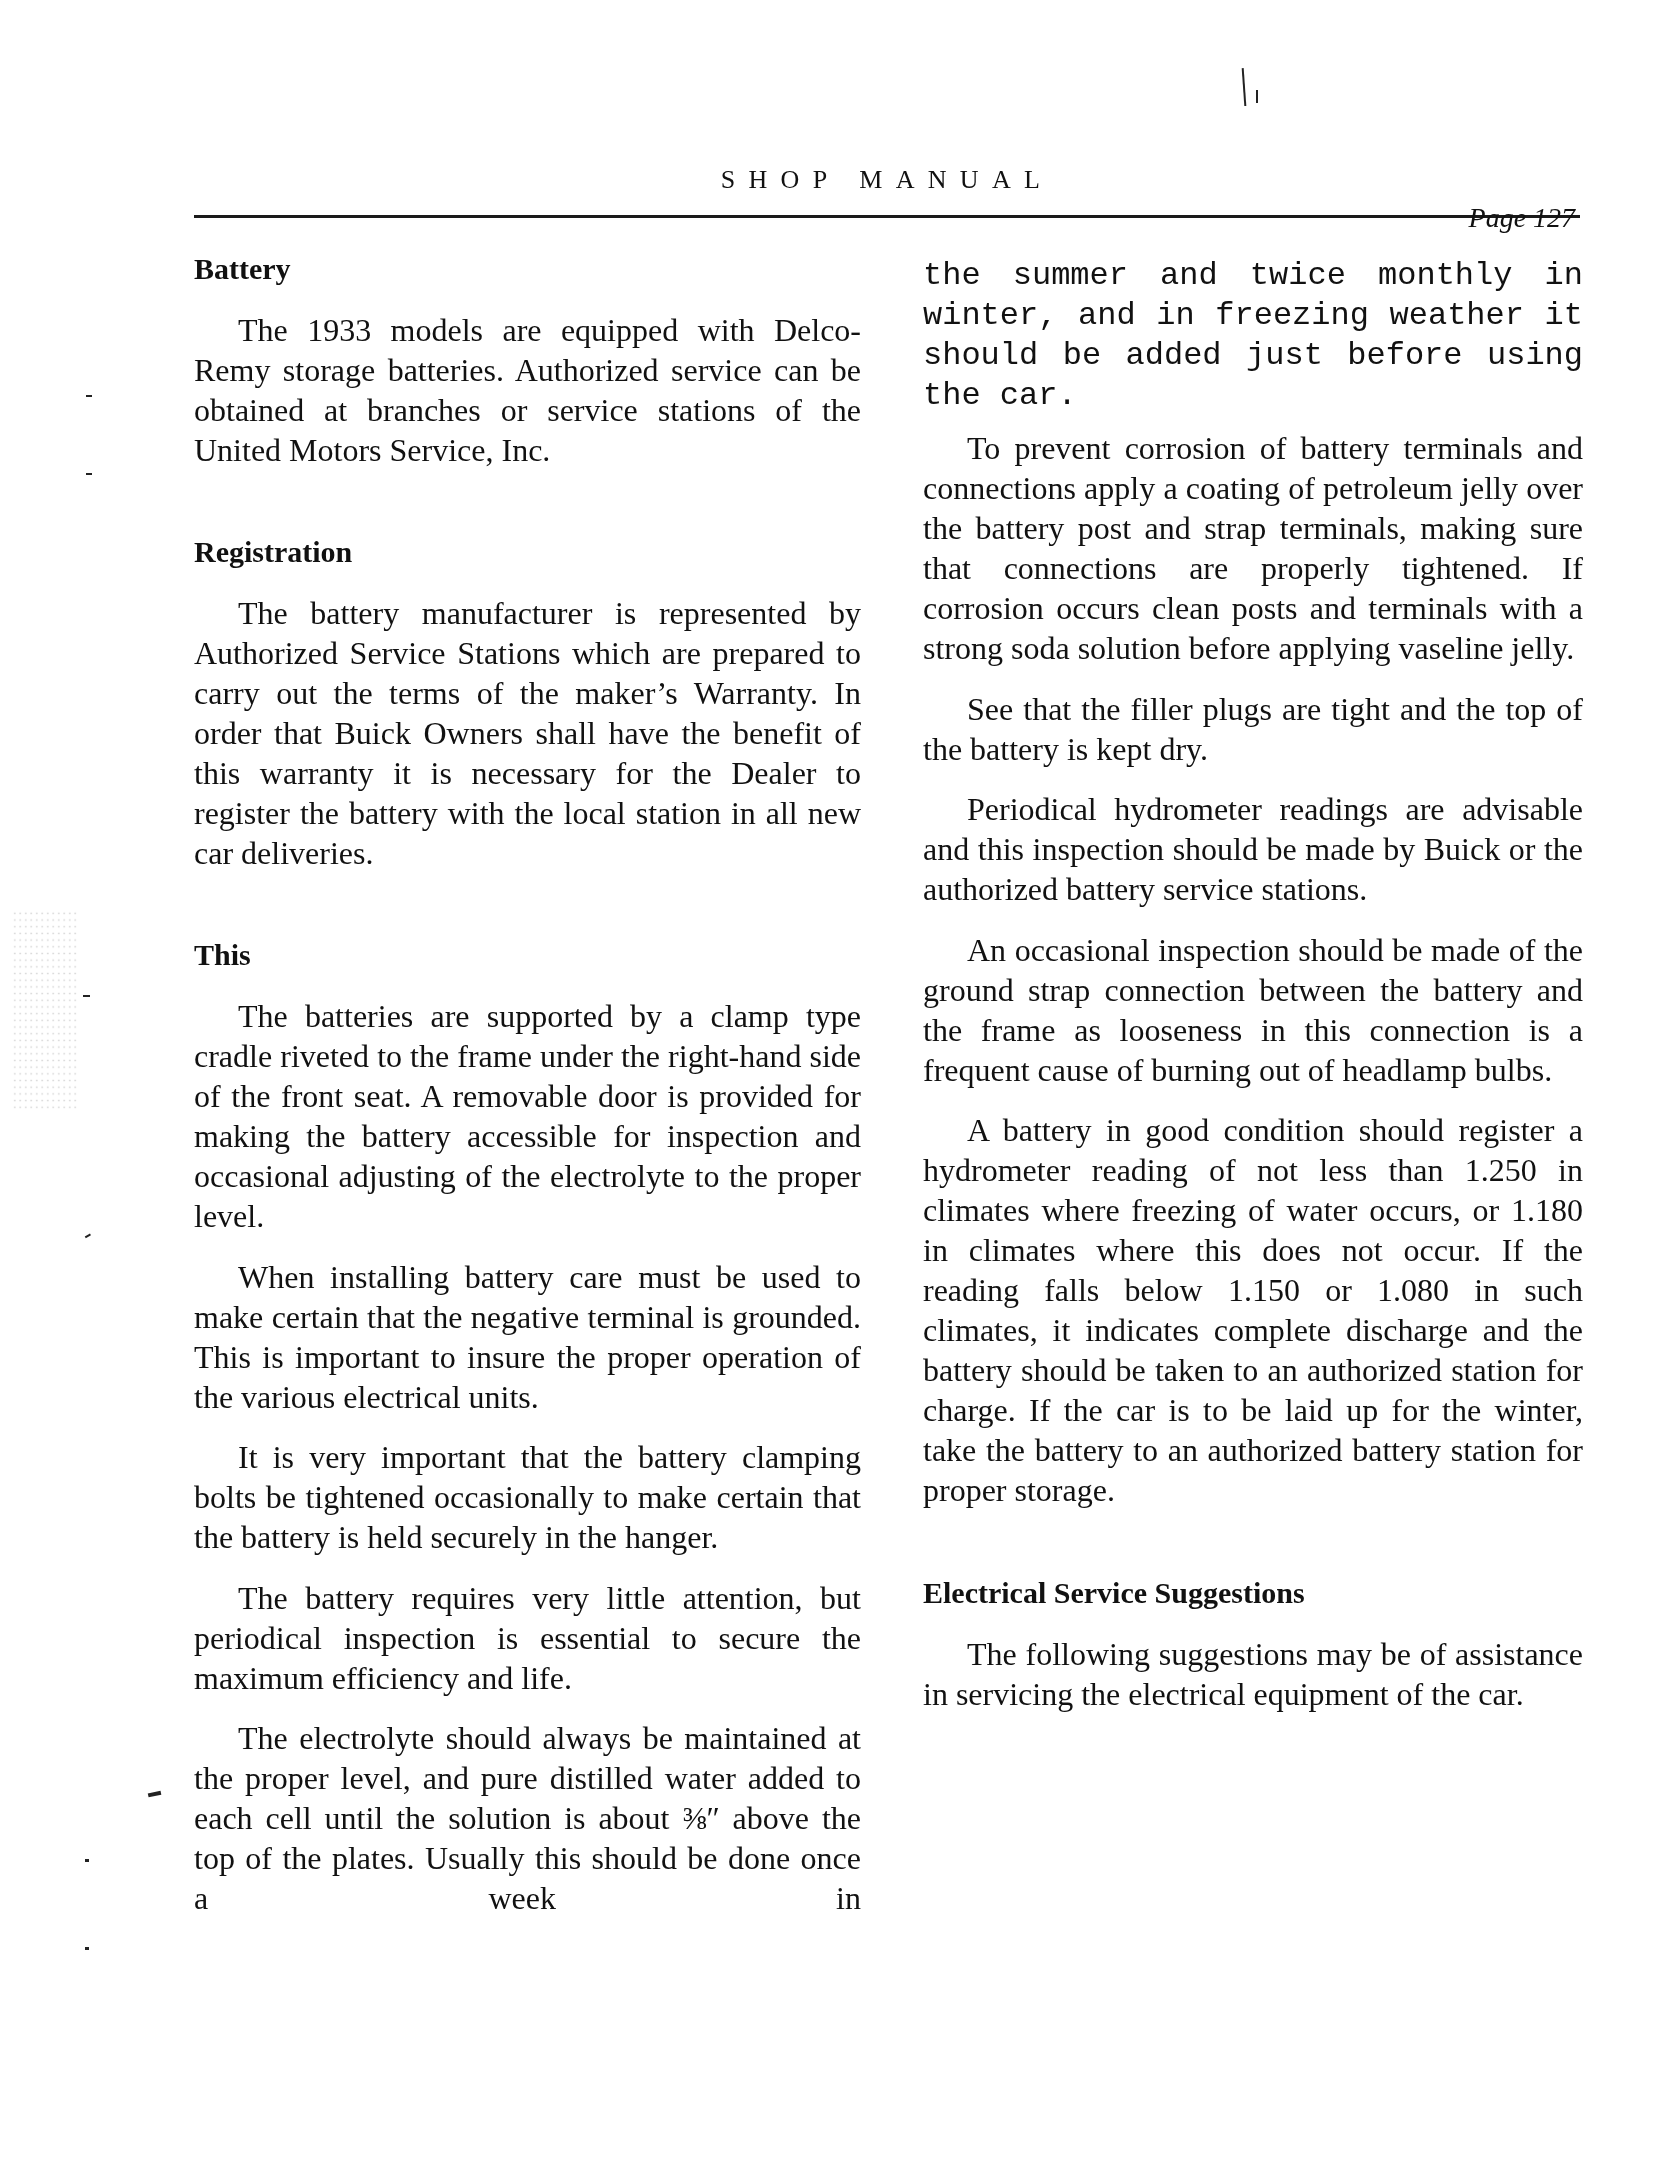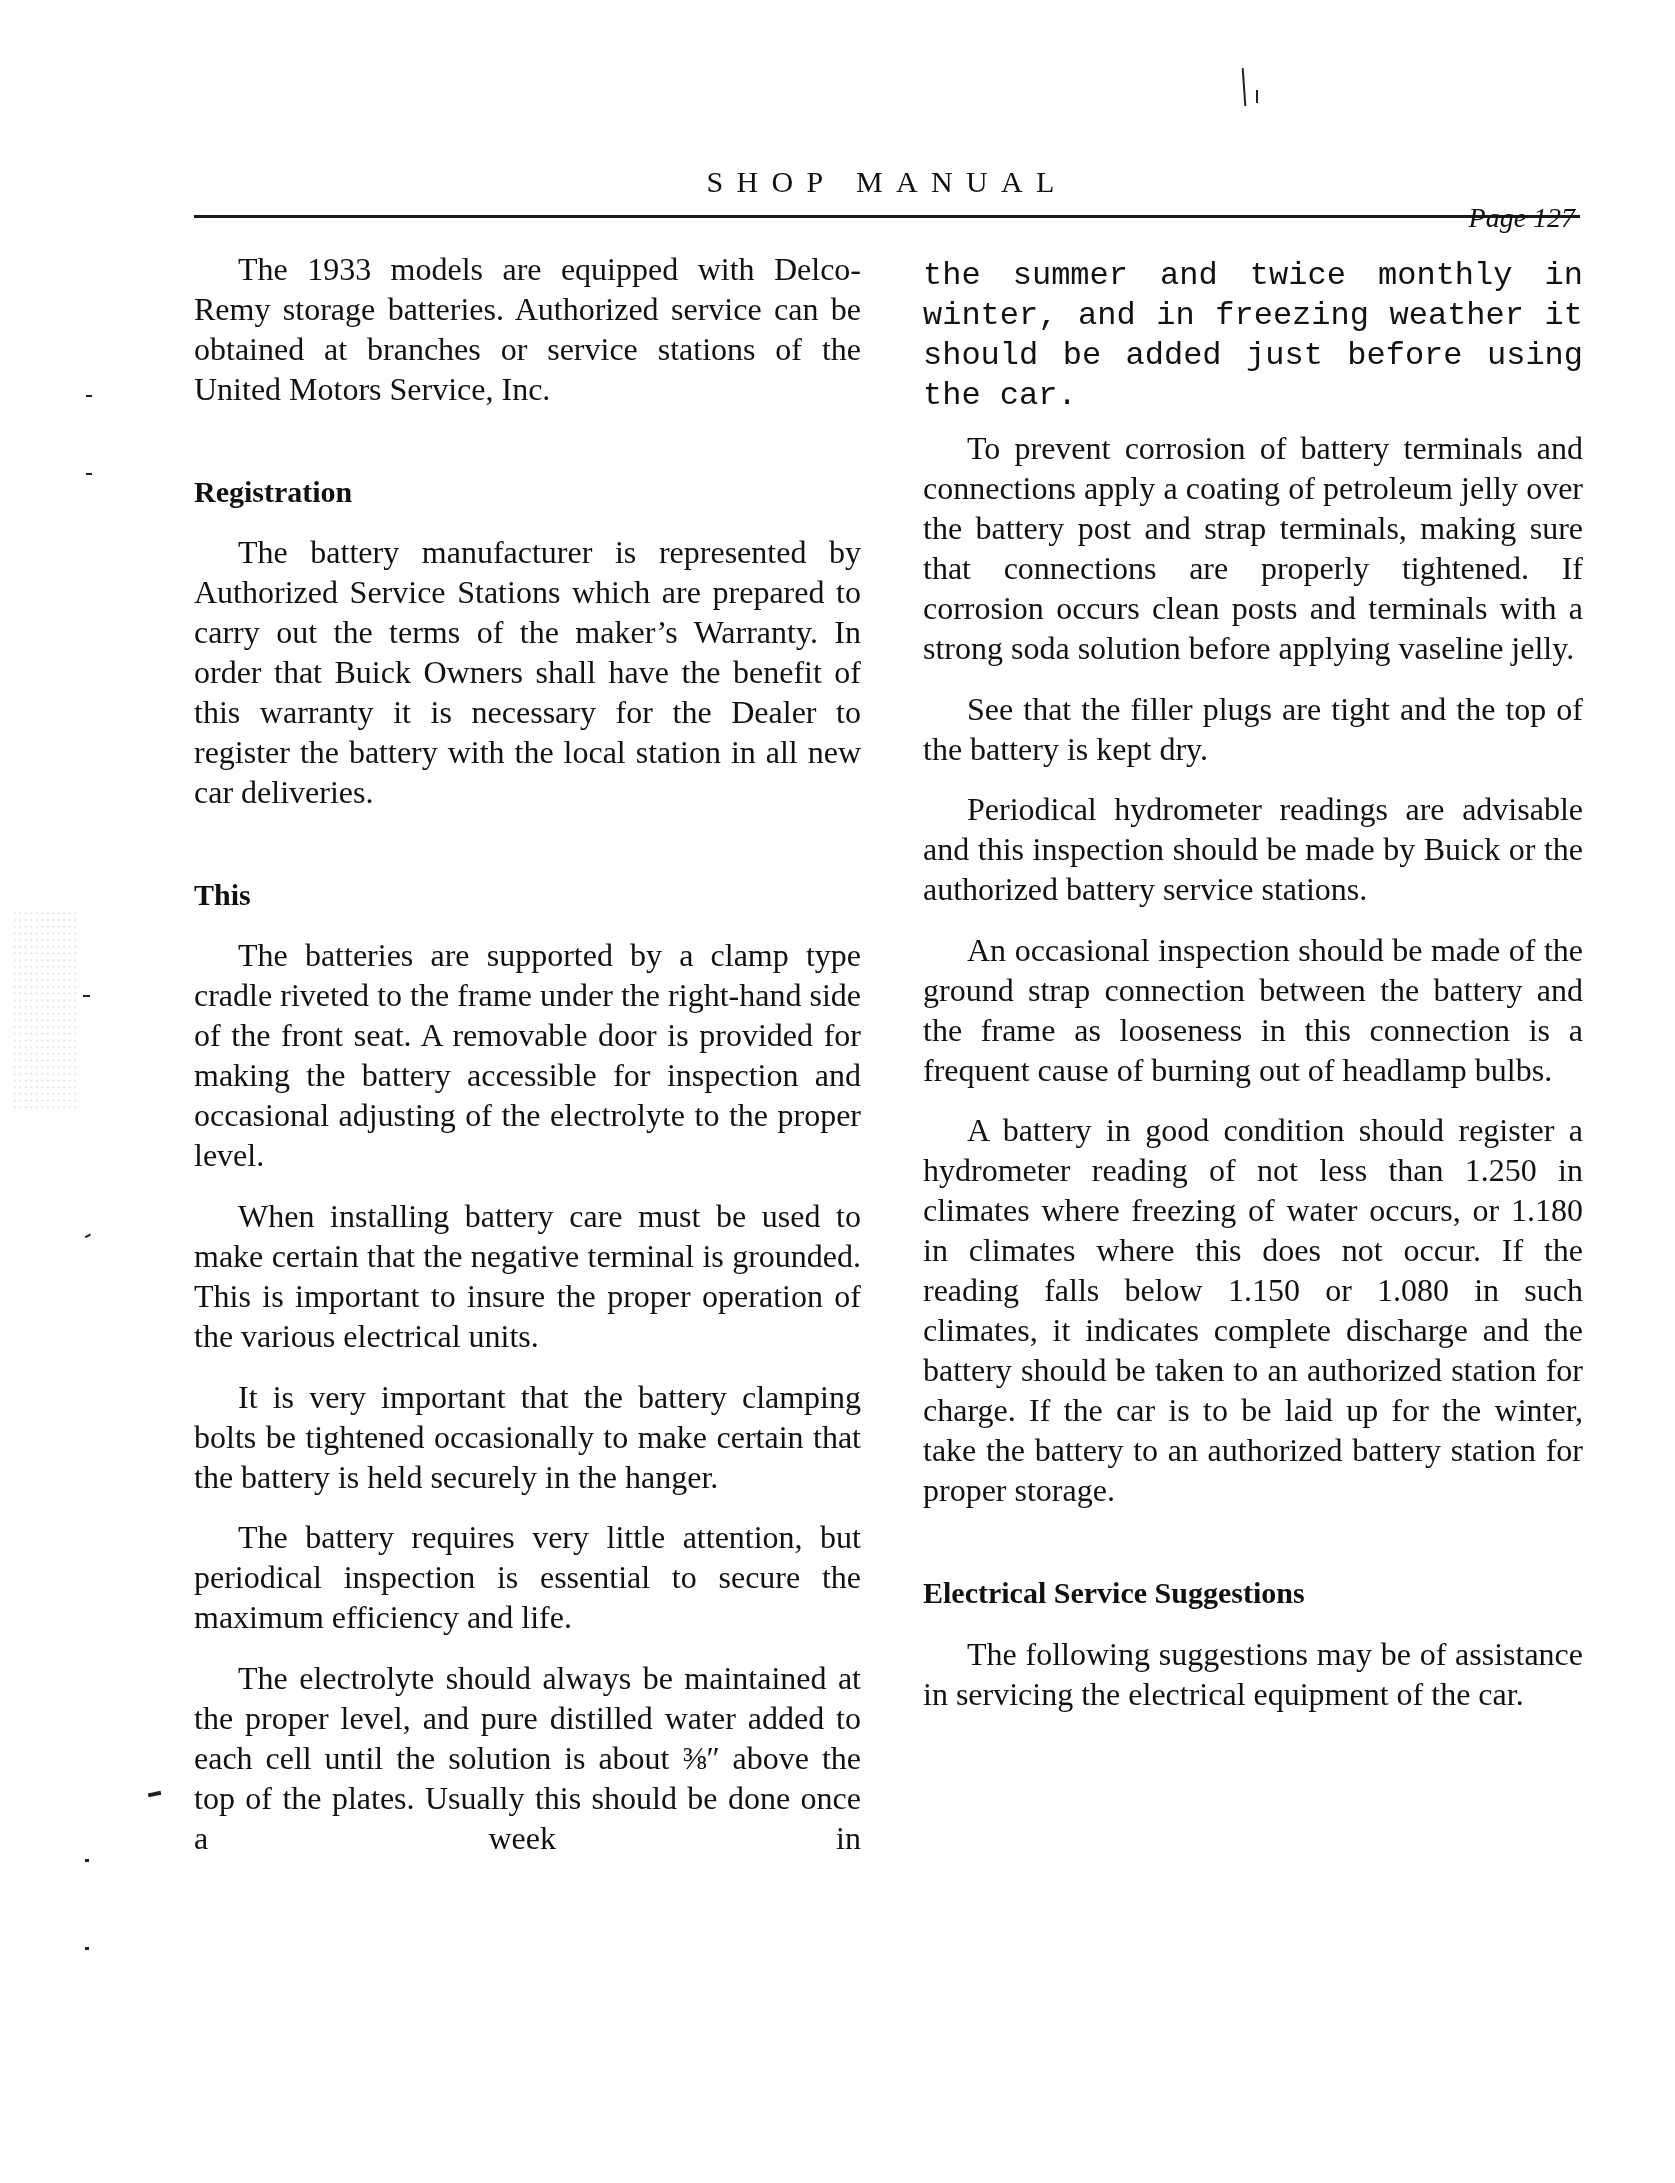"SHOP MANUAL" .running-title { font-size: 30px -> 26px }
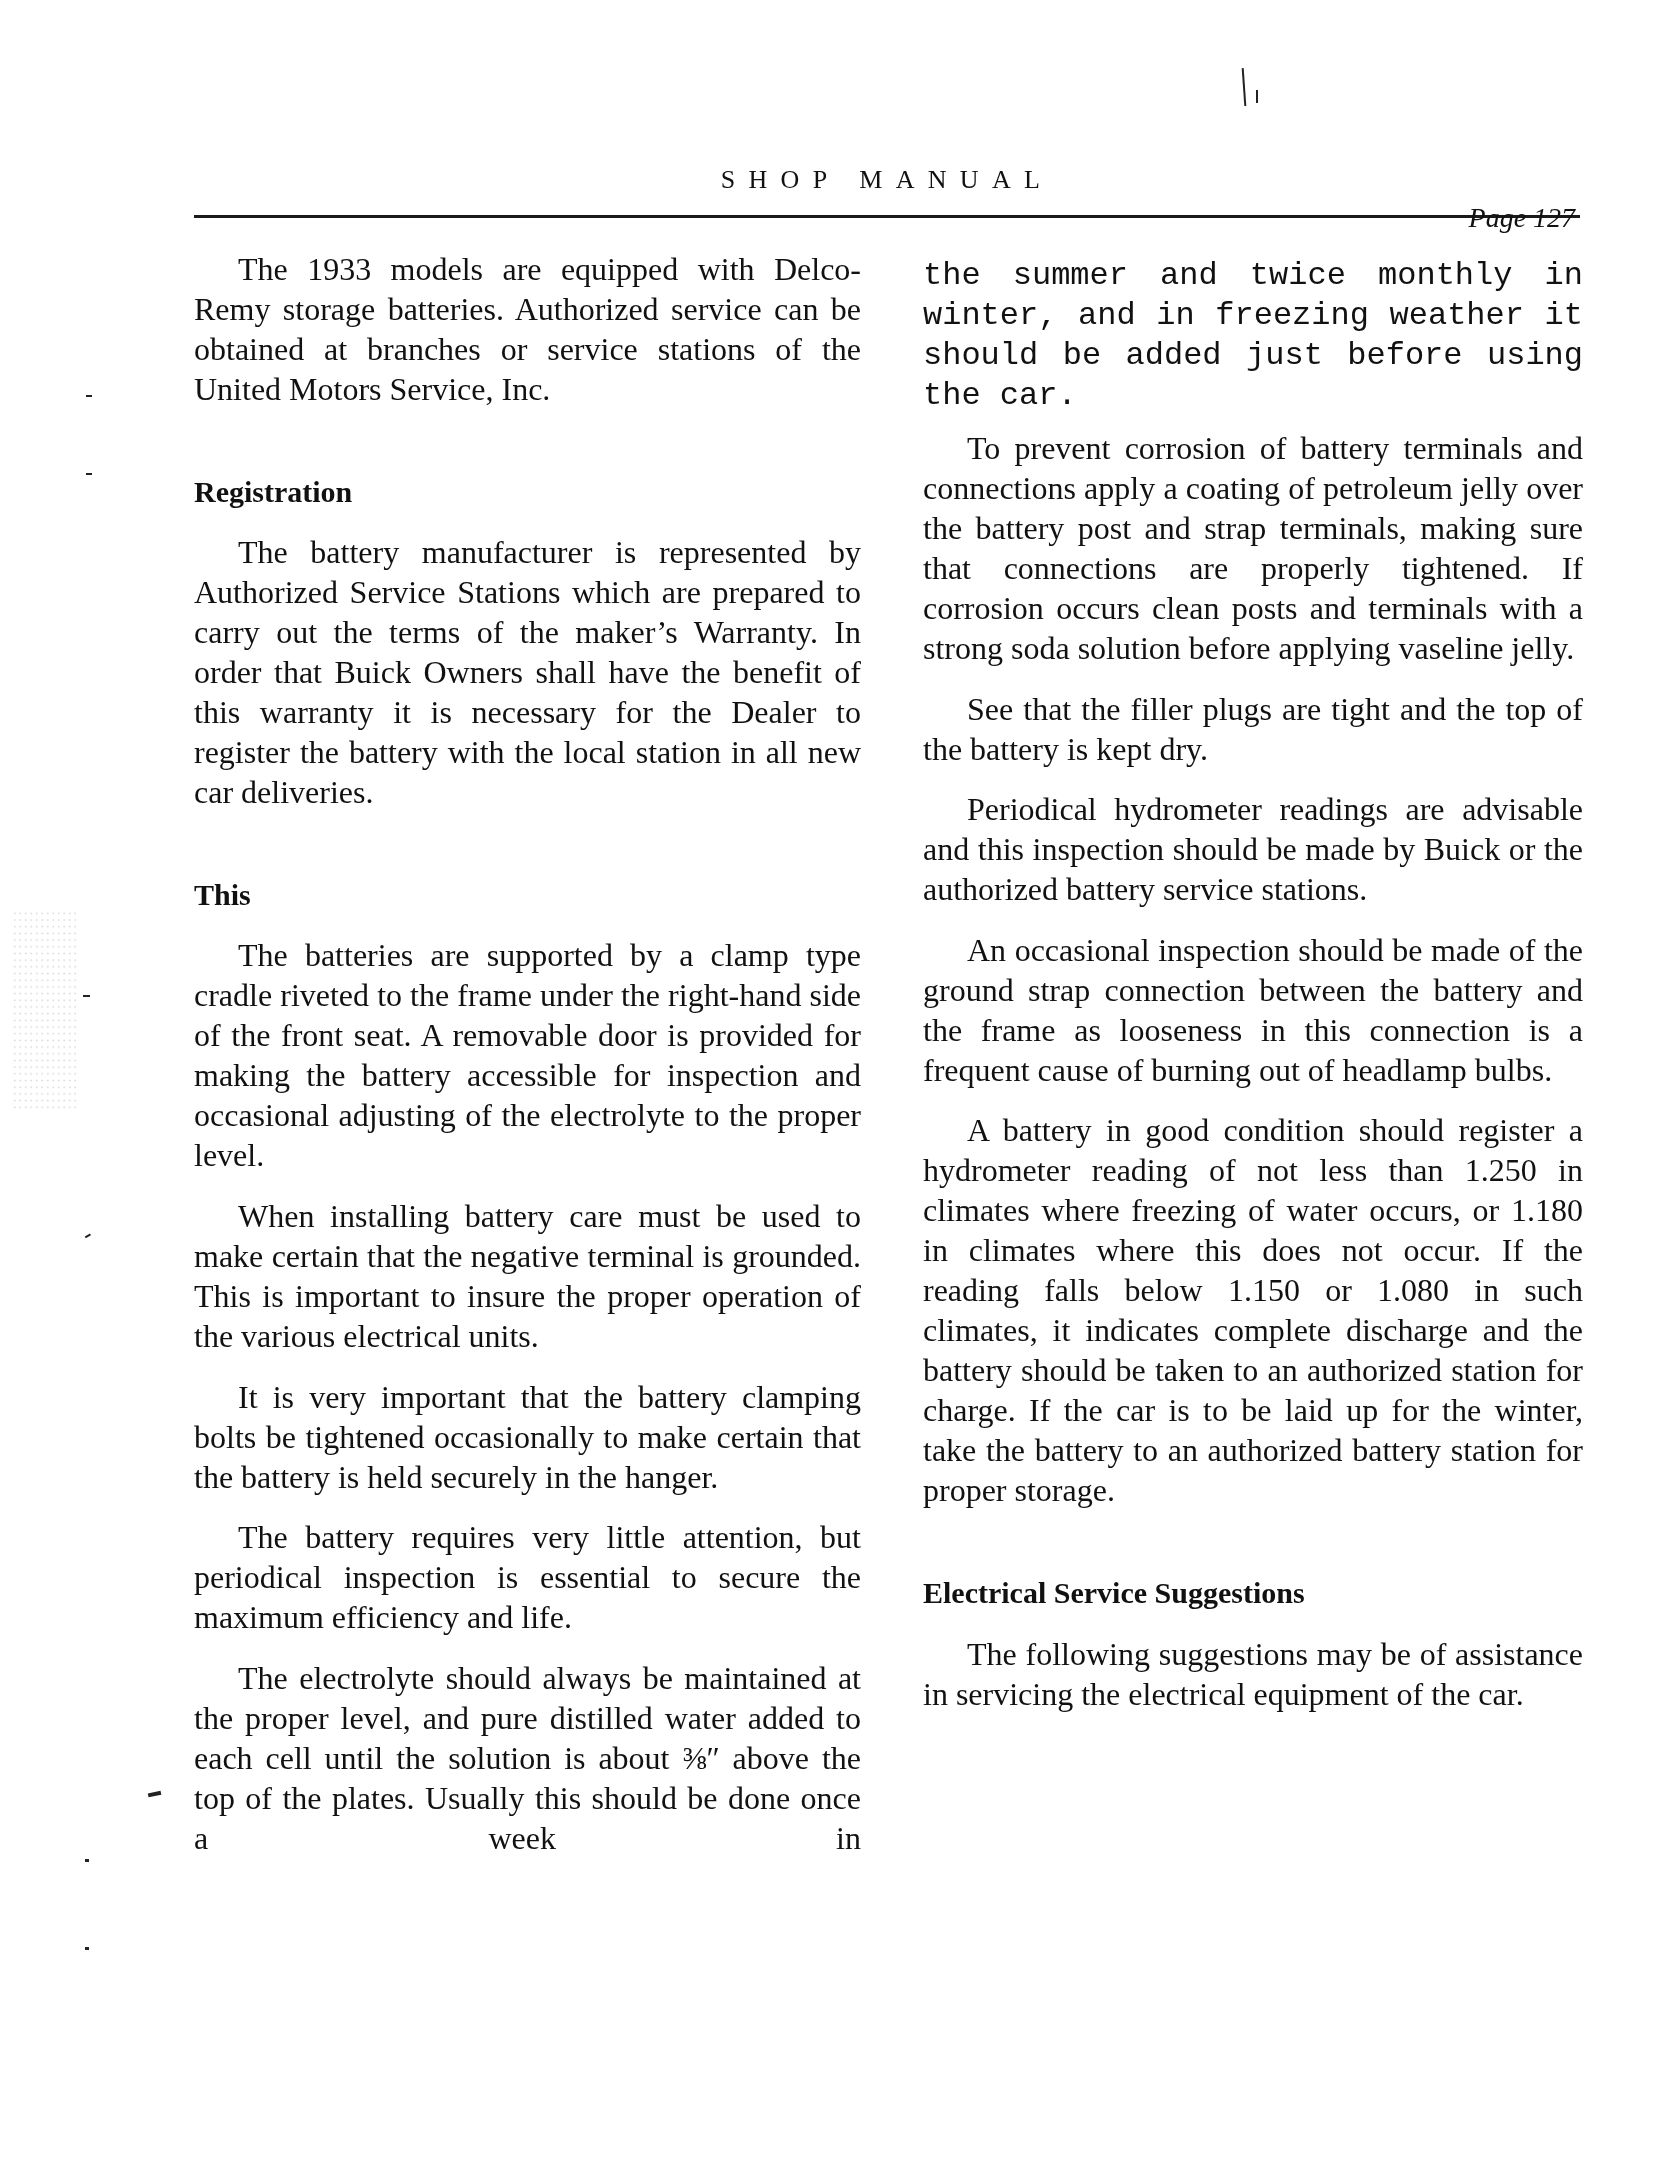"Battery" h2.section-heading { html: none -> <h2>Battery</h2> }
